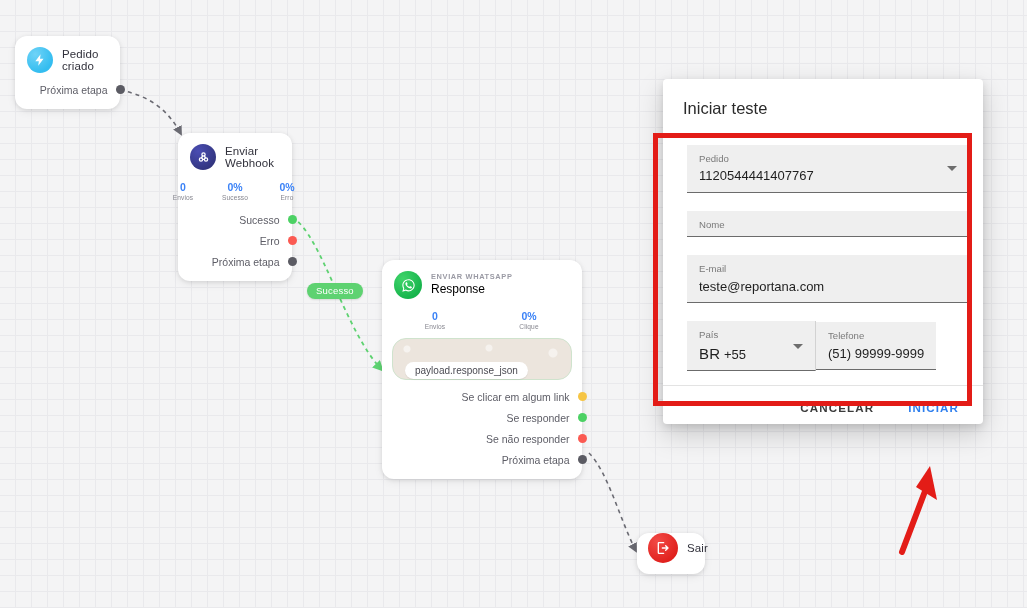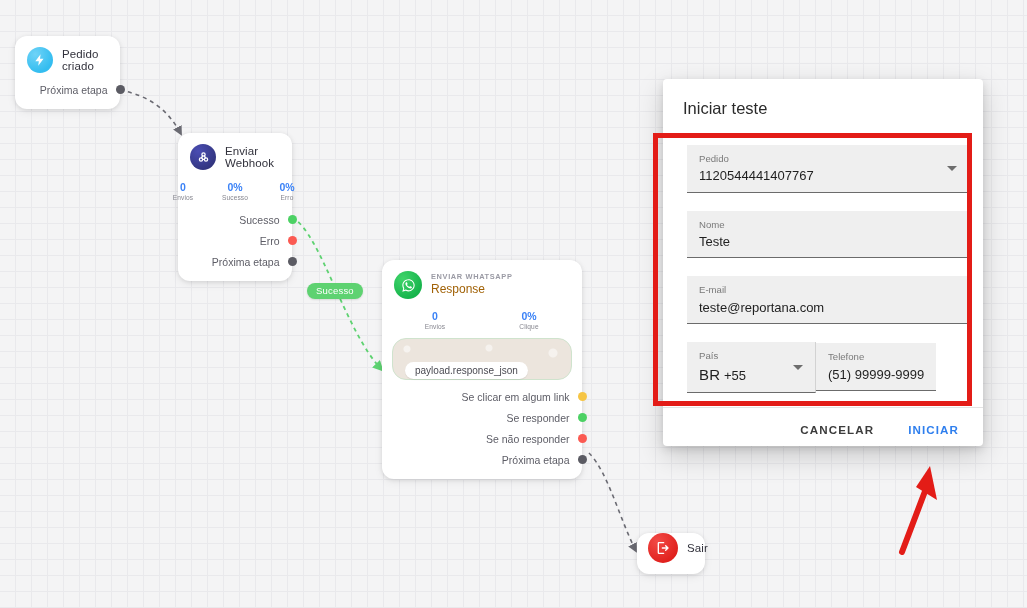"Teste" div.f-value { html: <div>Teste</div> -> none }
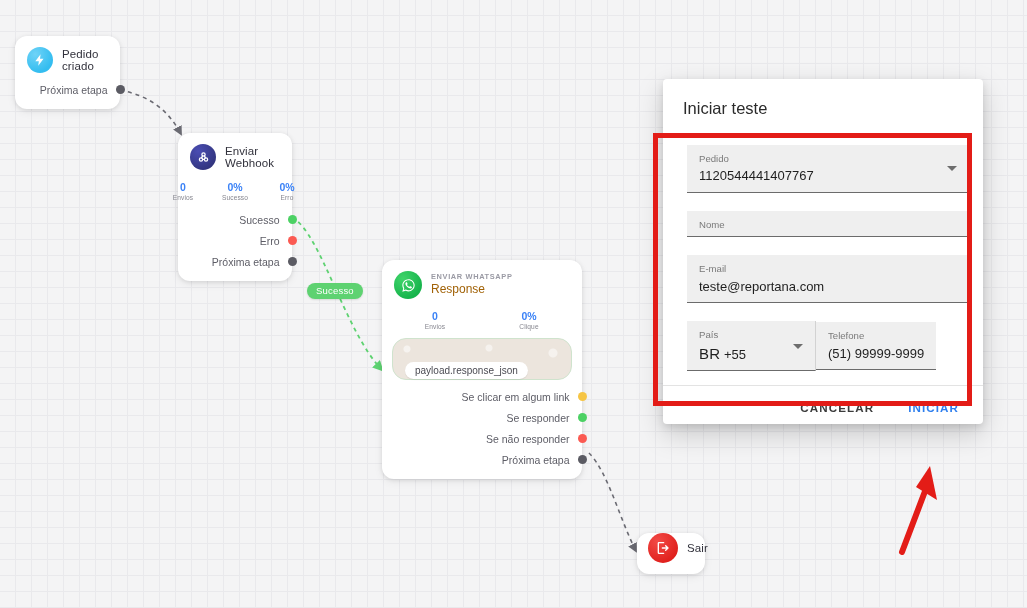"Response" .node-sub-title { color: #a16207 -> #000000 }
